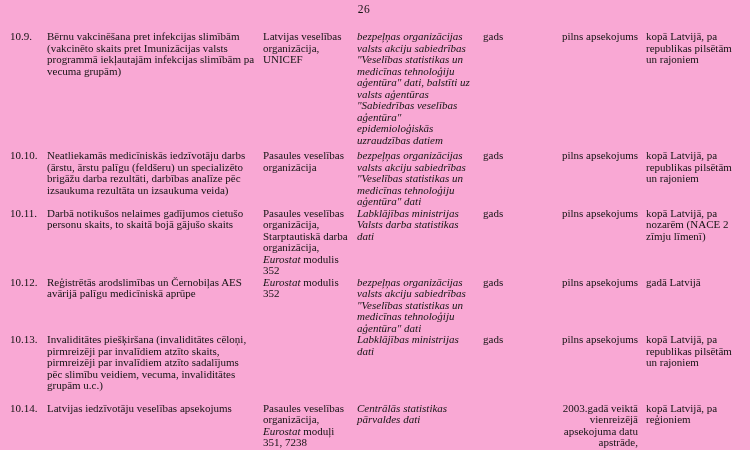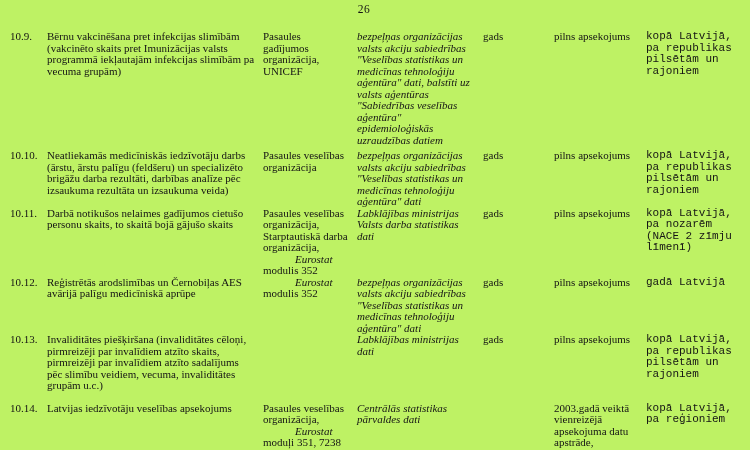"26" .page { background: #bef264 -> #f9a8d4 }
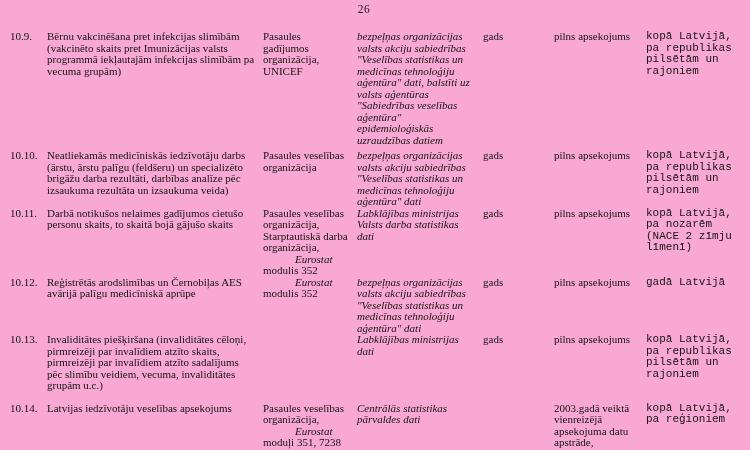"Pasaules gadījumos organizācija, UNICEF" span { text: Pasaules gadījumos -> Latvijas veselības }
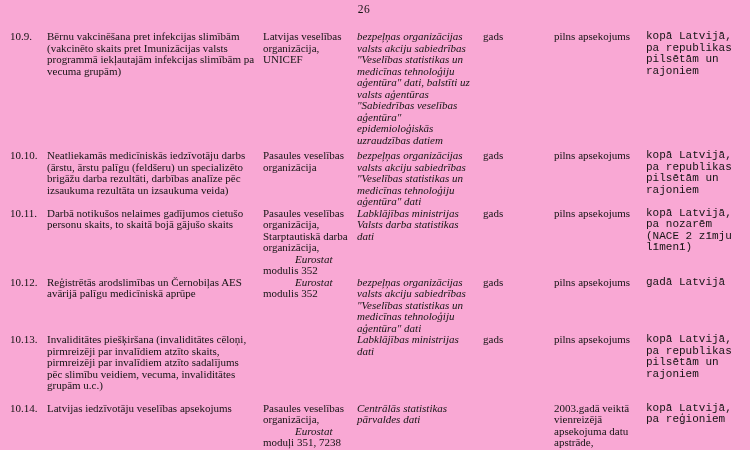"pilns apsekojums" td.c-cov { text-align: none -> right }
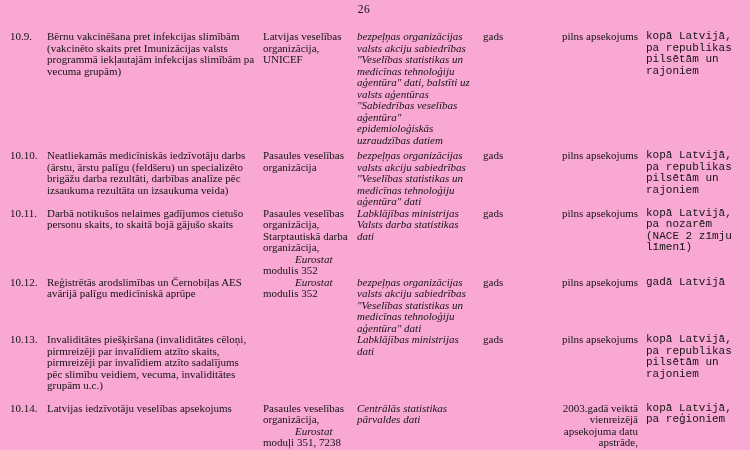"kopā Latvijā, pa republikas pilsētām" td.c-brk { font-family: Liberation Mono, monospace -> none }
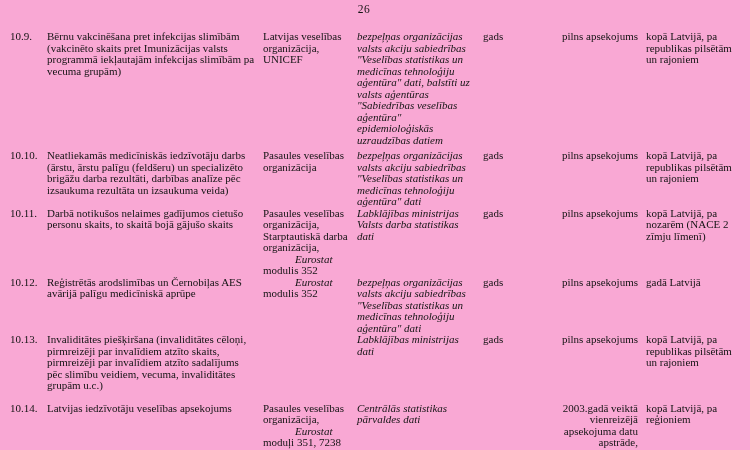"Eurostat" .it { margin-left: 32px -> none }
